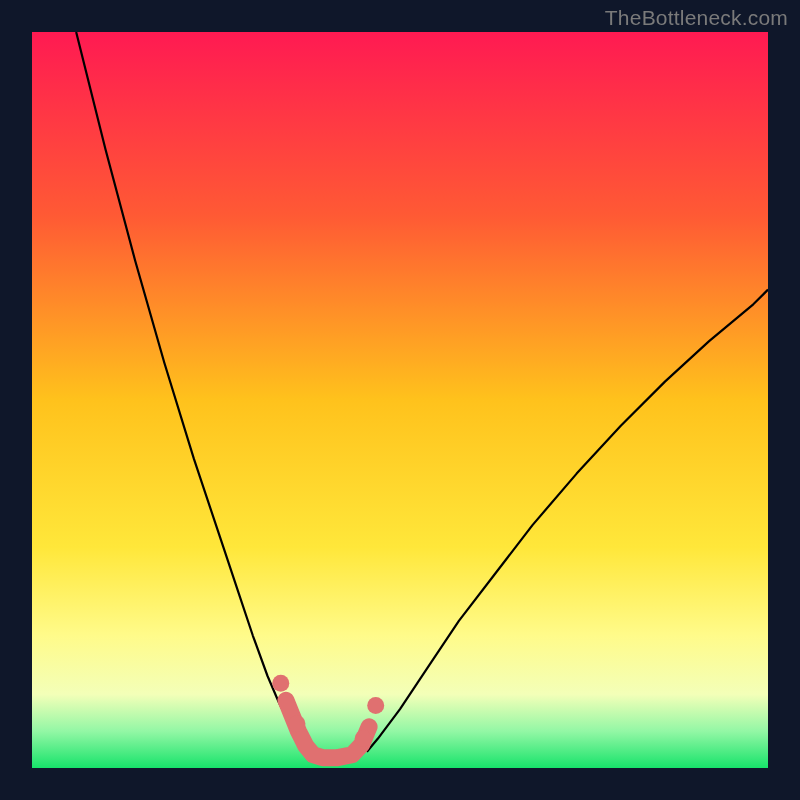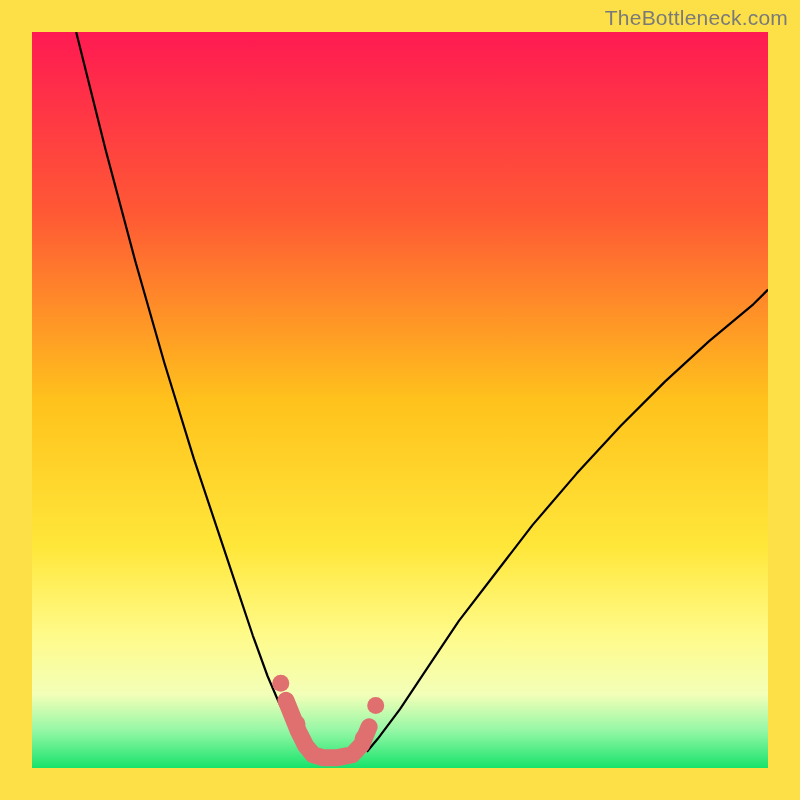"TheBottleneck.com" .frame { background: #fde047 -> #0f172a }
